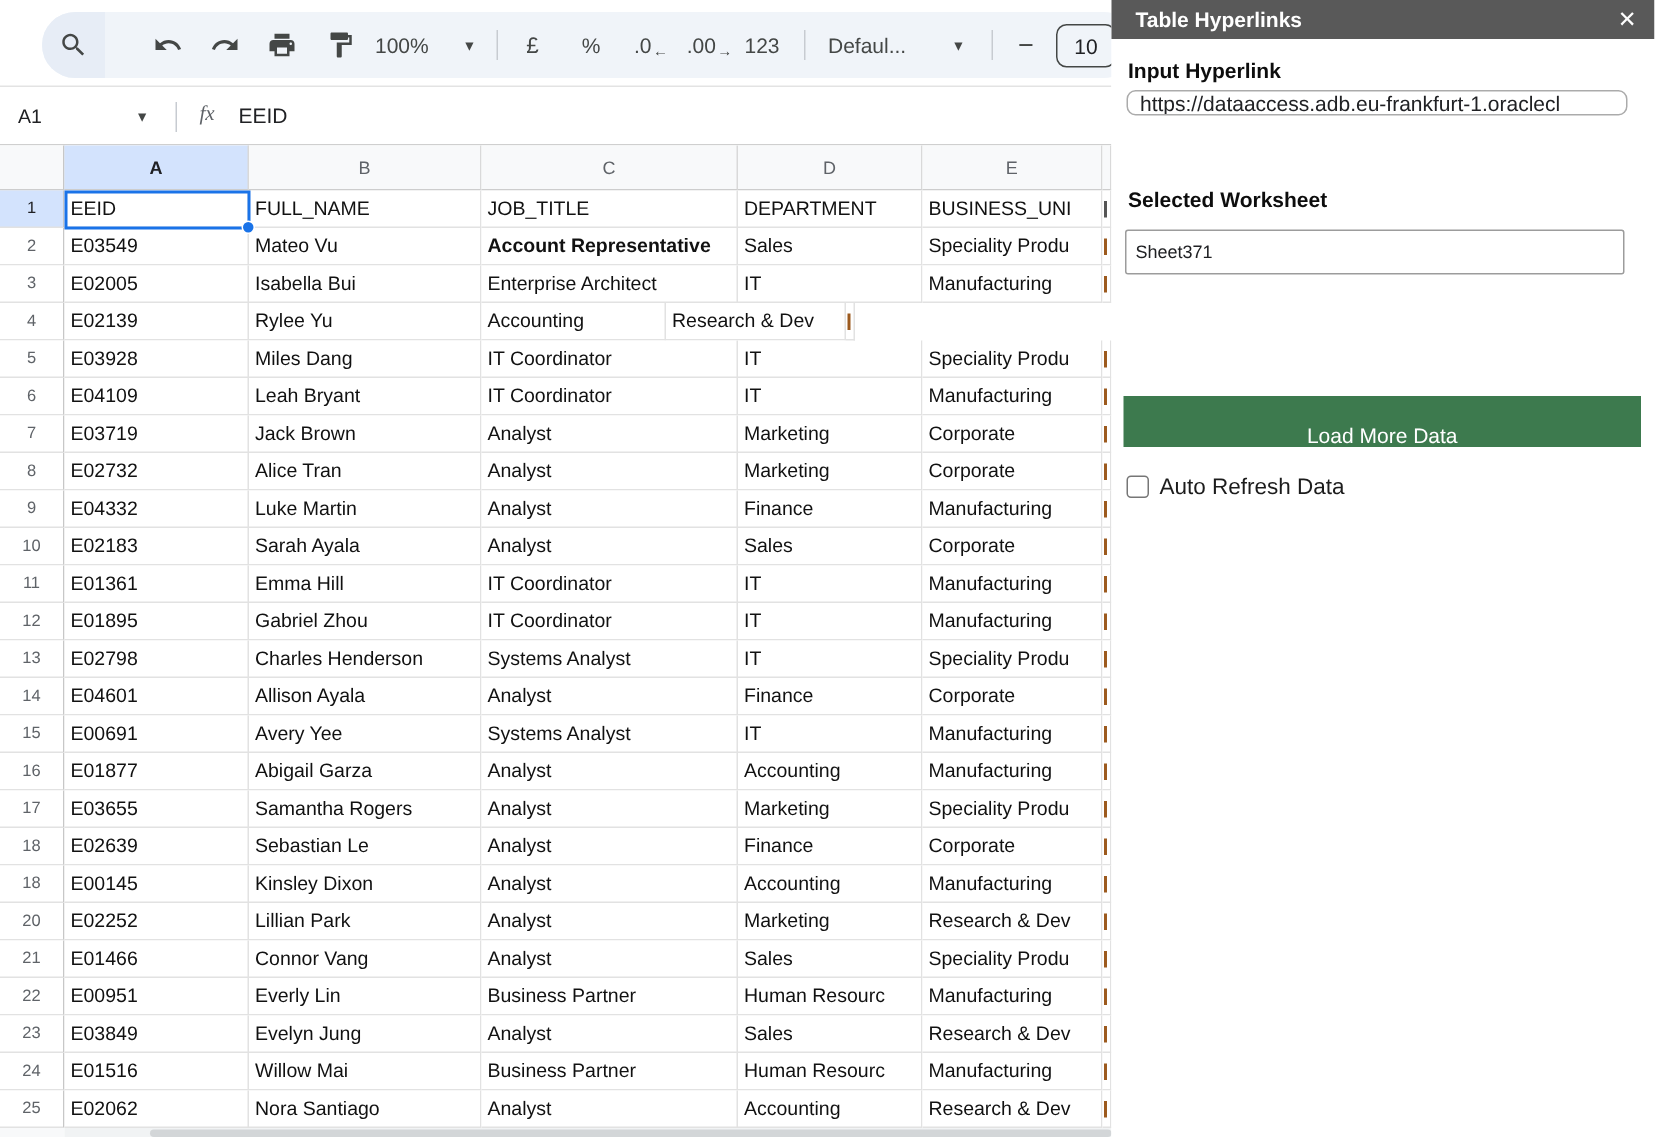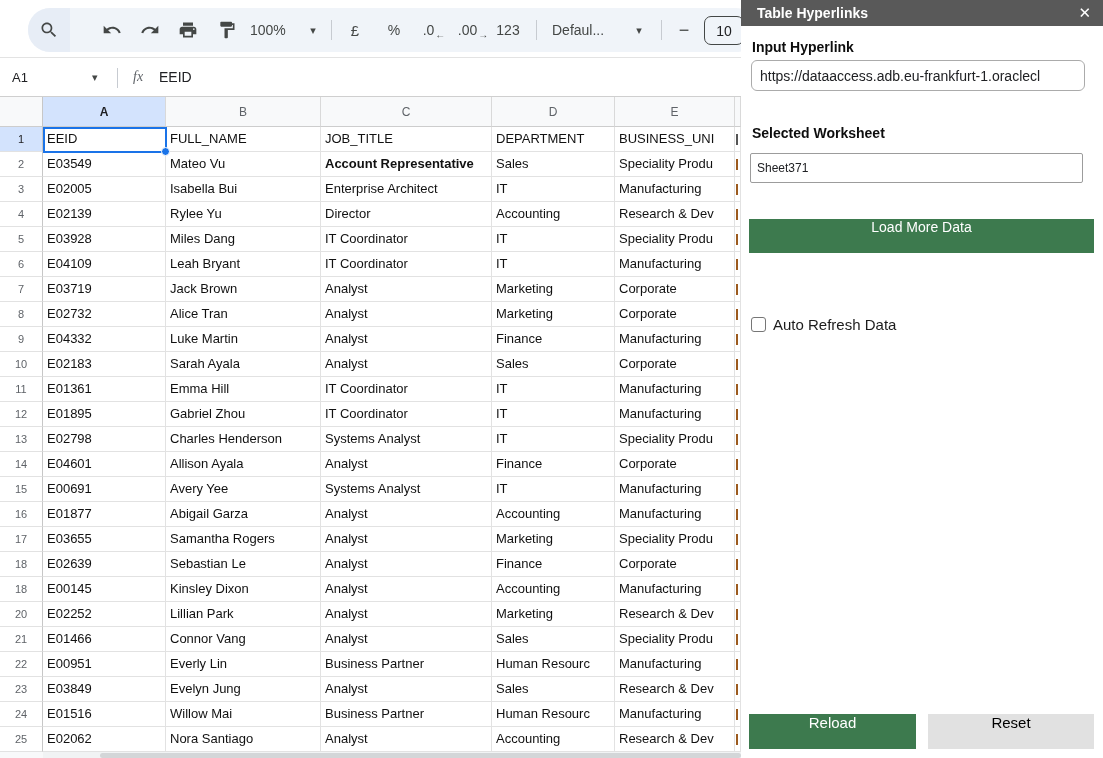"https://dataaccess.adb.eu-frankfurt-1.or" .input-hyperlink { height: 31px -> 17px }
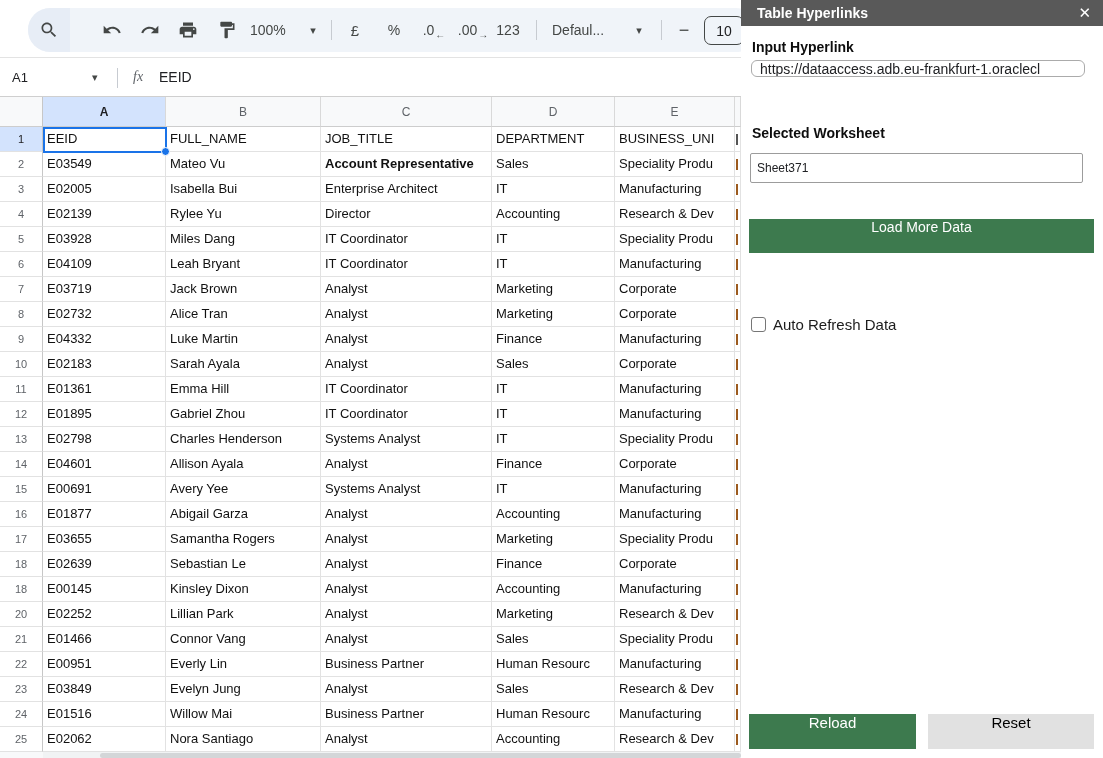"Director" div.cell { html: <div>Director</div> -> none }
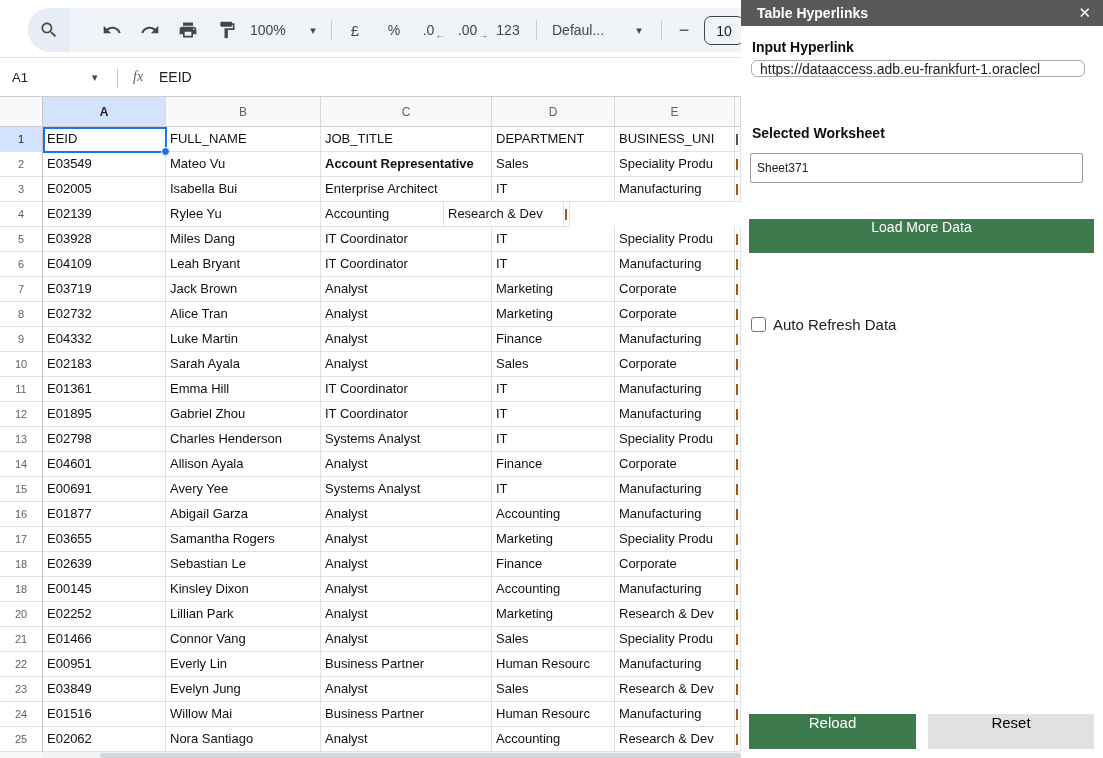"Load More Data" .sb-btn { align-items: flex-start -> flex-end; margin-top: none -> 45px }
